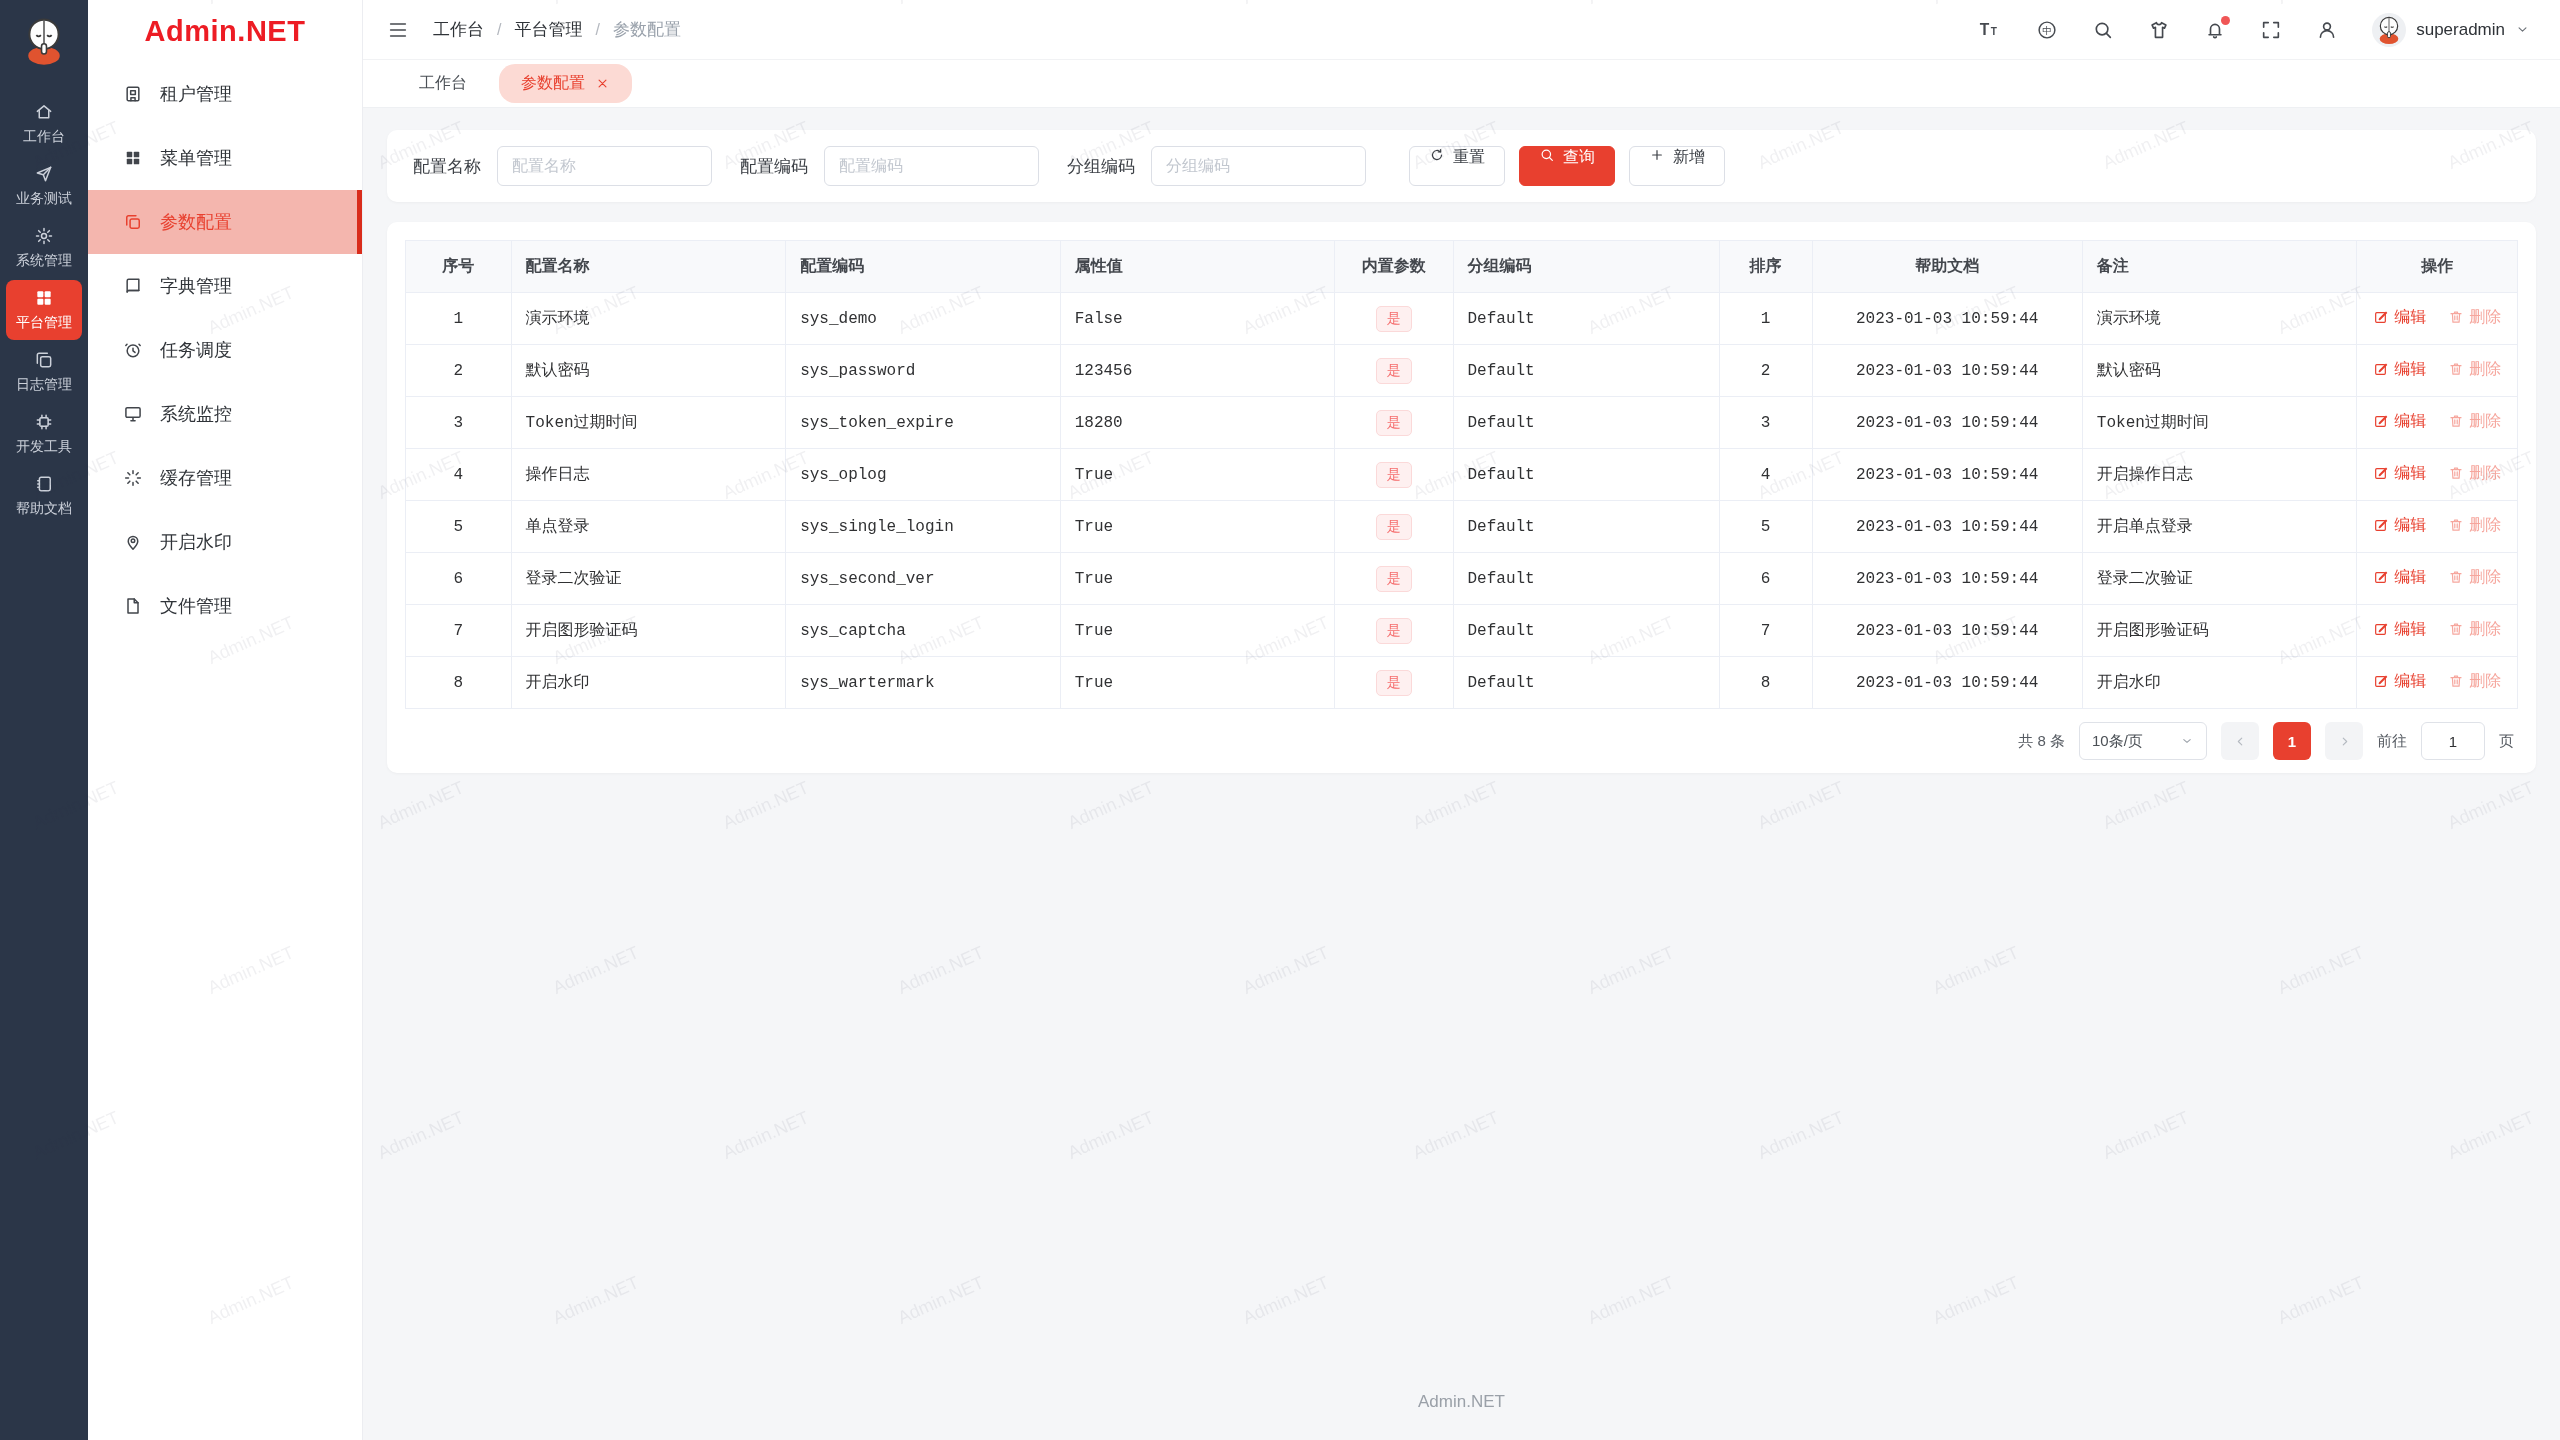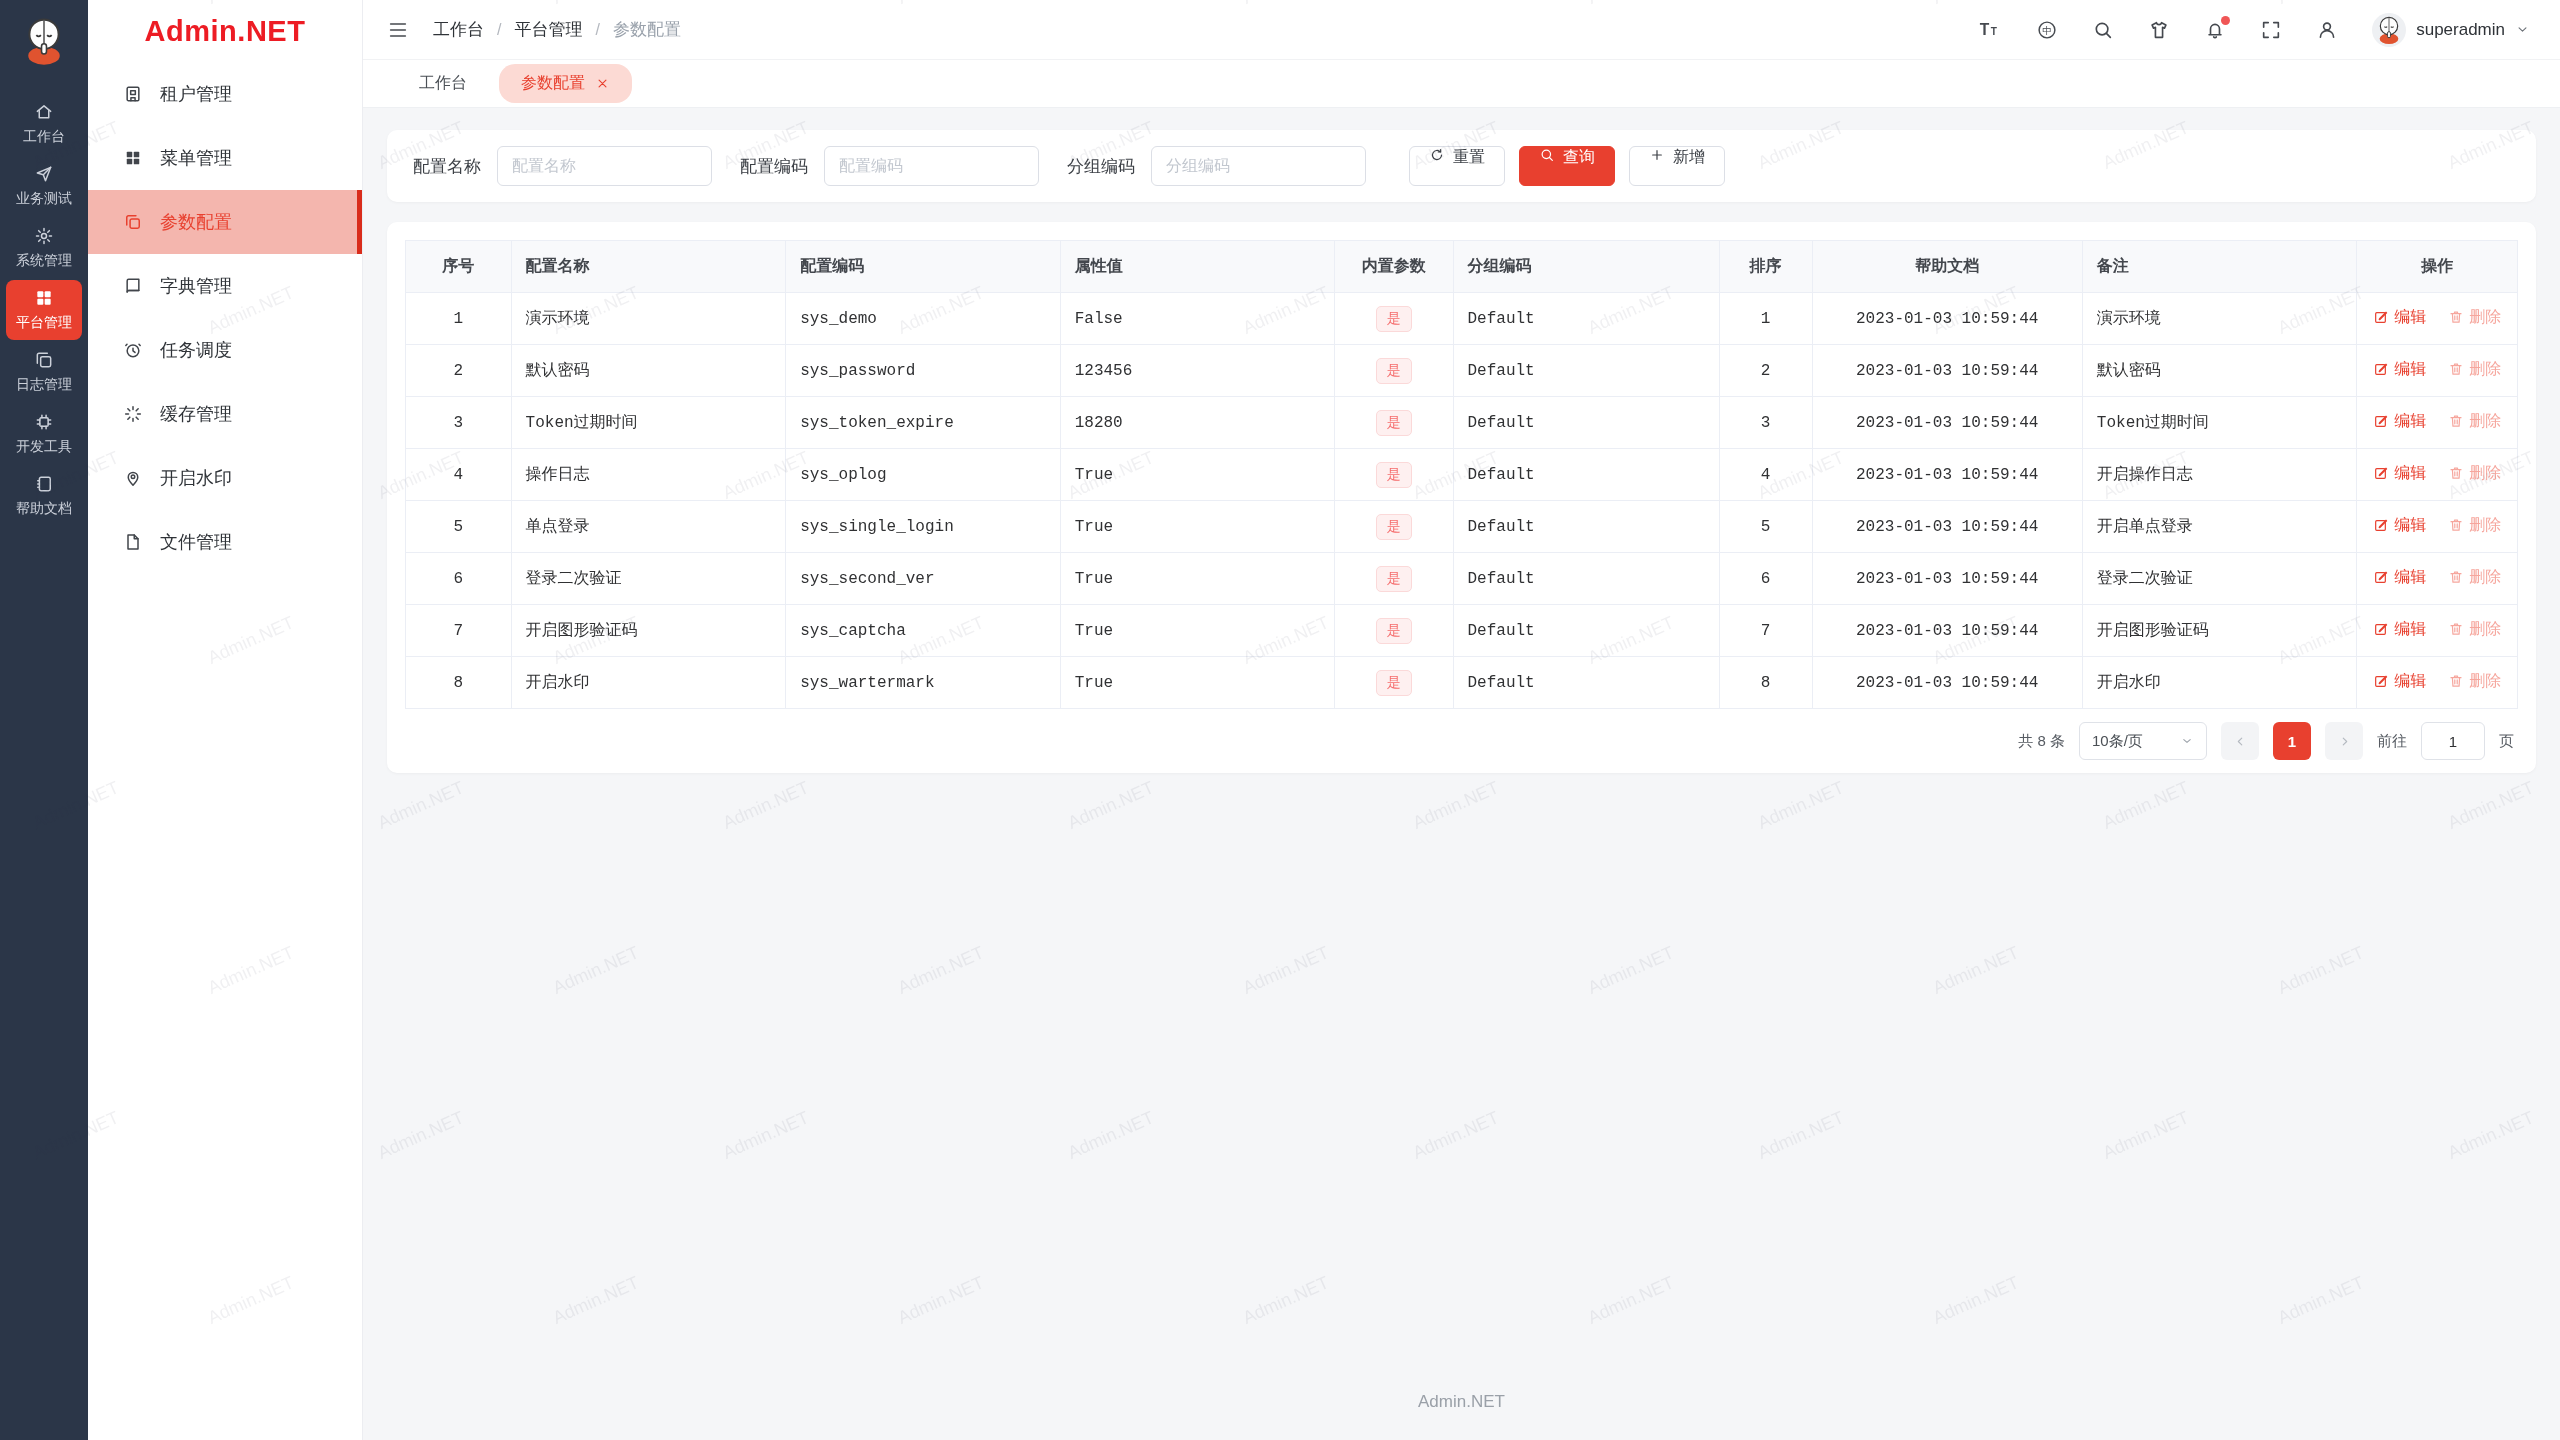"系统监控" div.menu-item { html: none -> <div> <span> <svg> <rect></rect> <path></path> </svg> </span> <span>系统监控</span> </div> }
